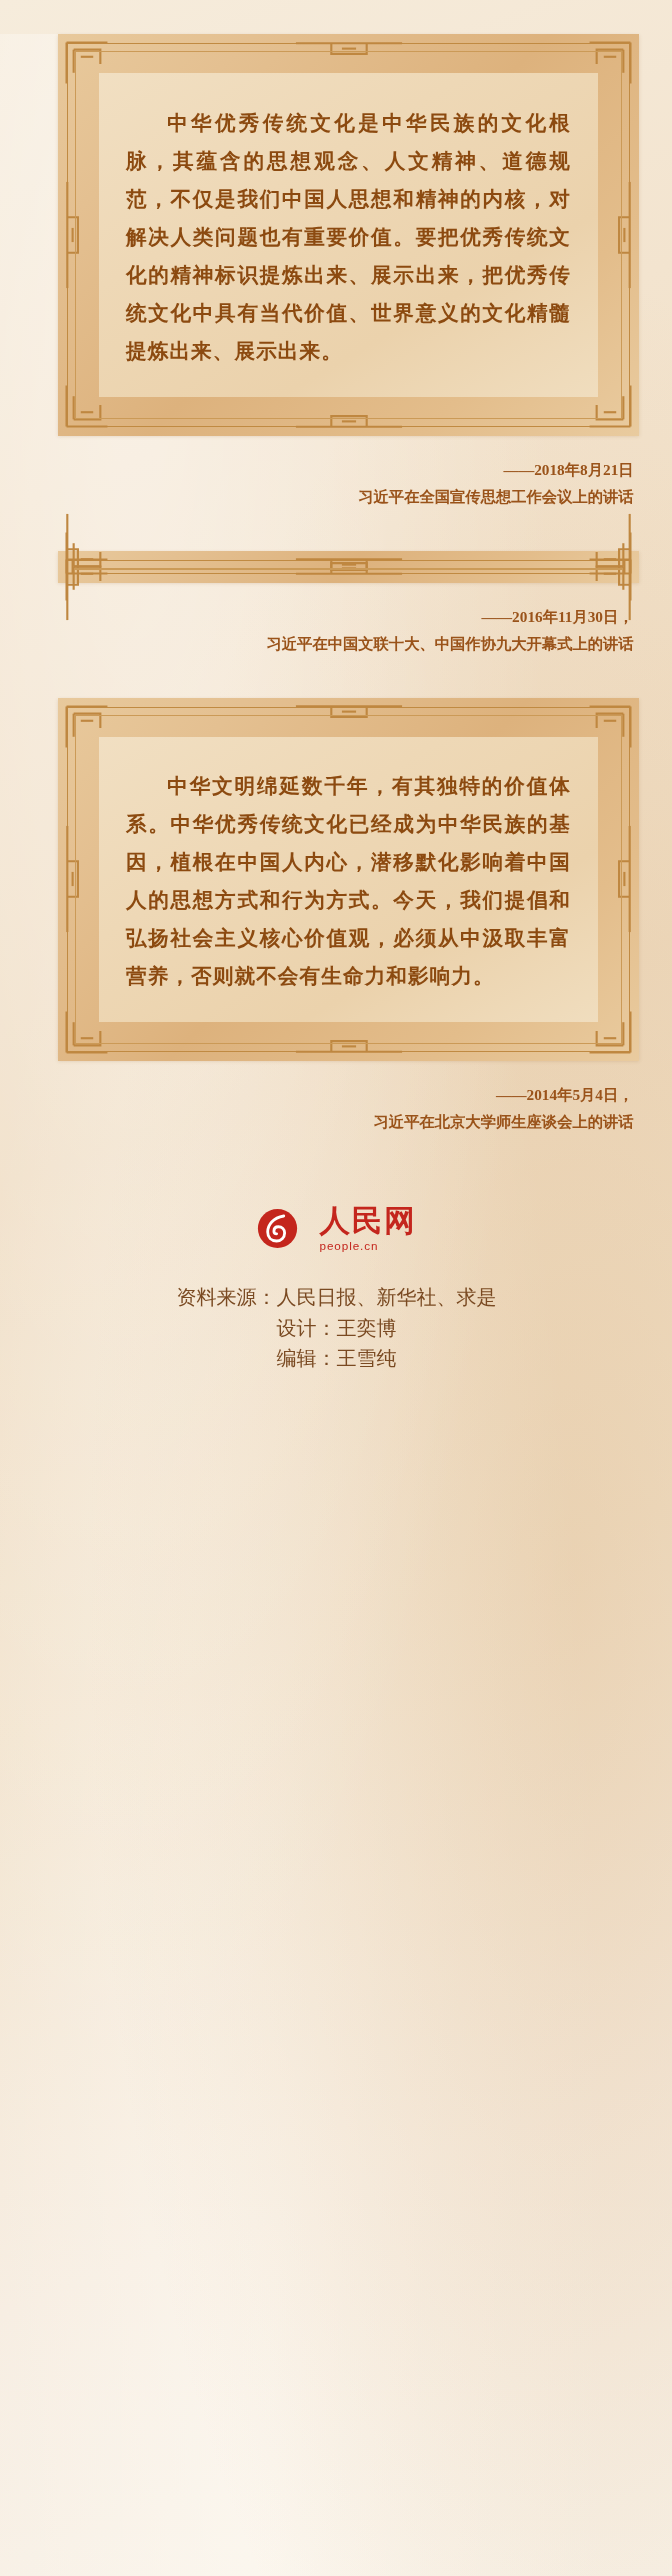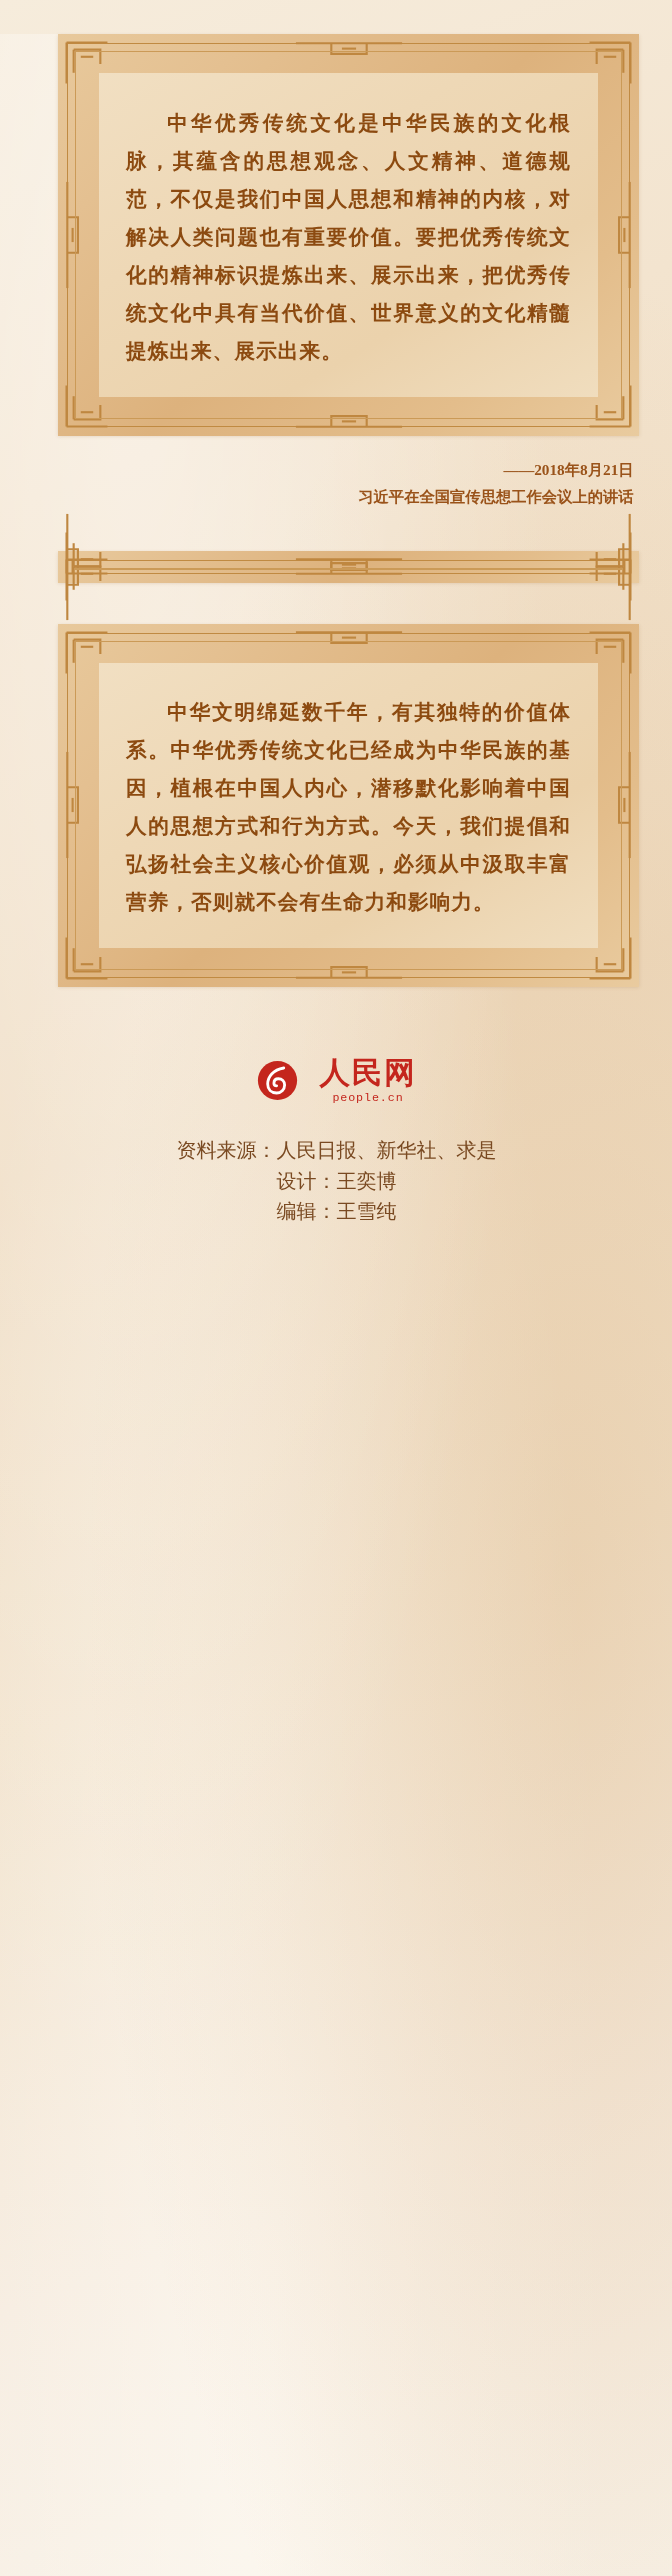"——2016年11月30日，" div.attrib { html: none -> <div> <div>——2016年11月30日，</div> <div>习近平在中国文联十大、中国作协九大开幕式上的讲话</div> </div> }
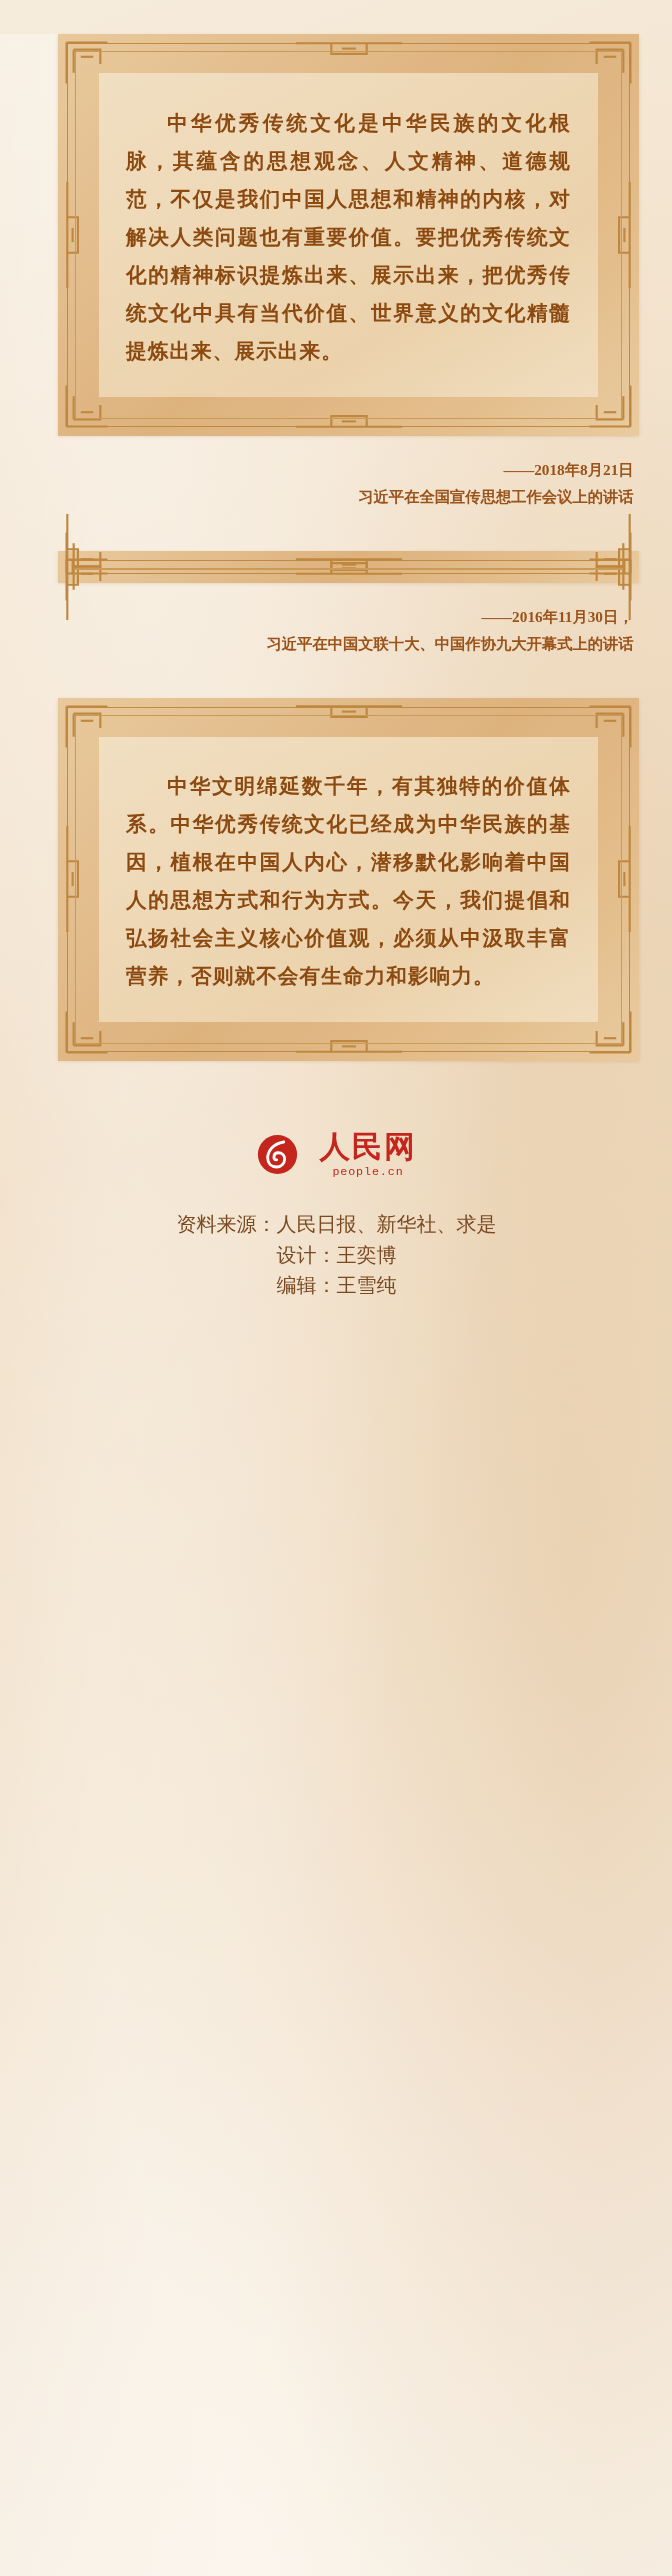"——2014年5月4日，" div.attrib { html: none -> <div> <div>——2014年5月4日，</div> <div>习近平在北京大学师生座谈会上的讲话</div> </div> }
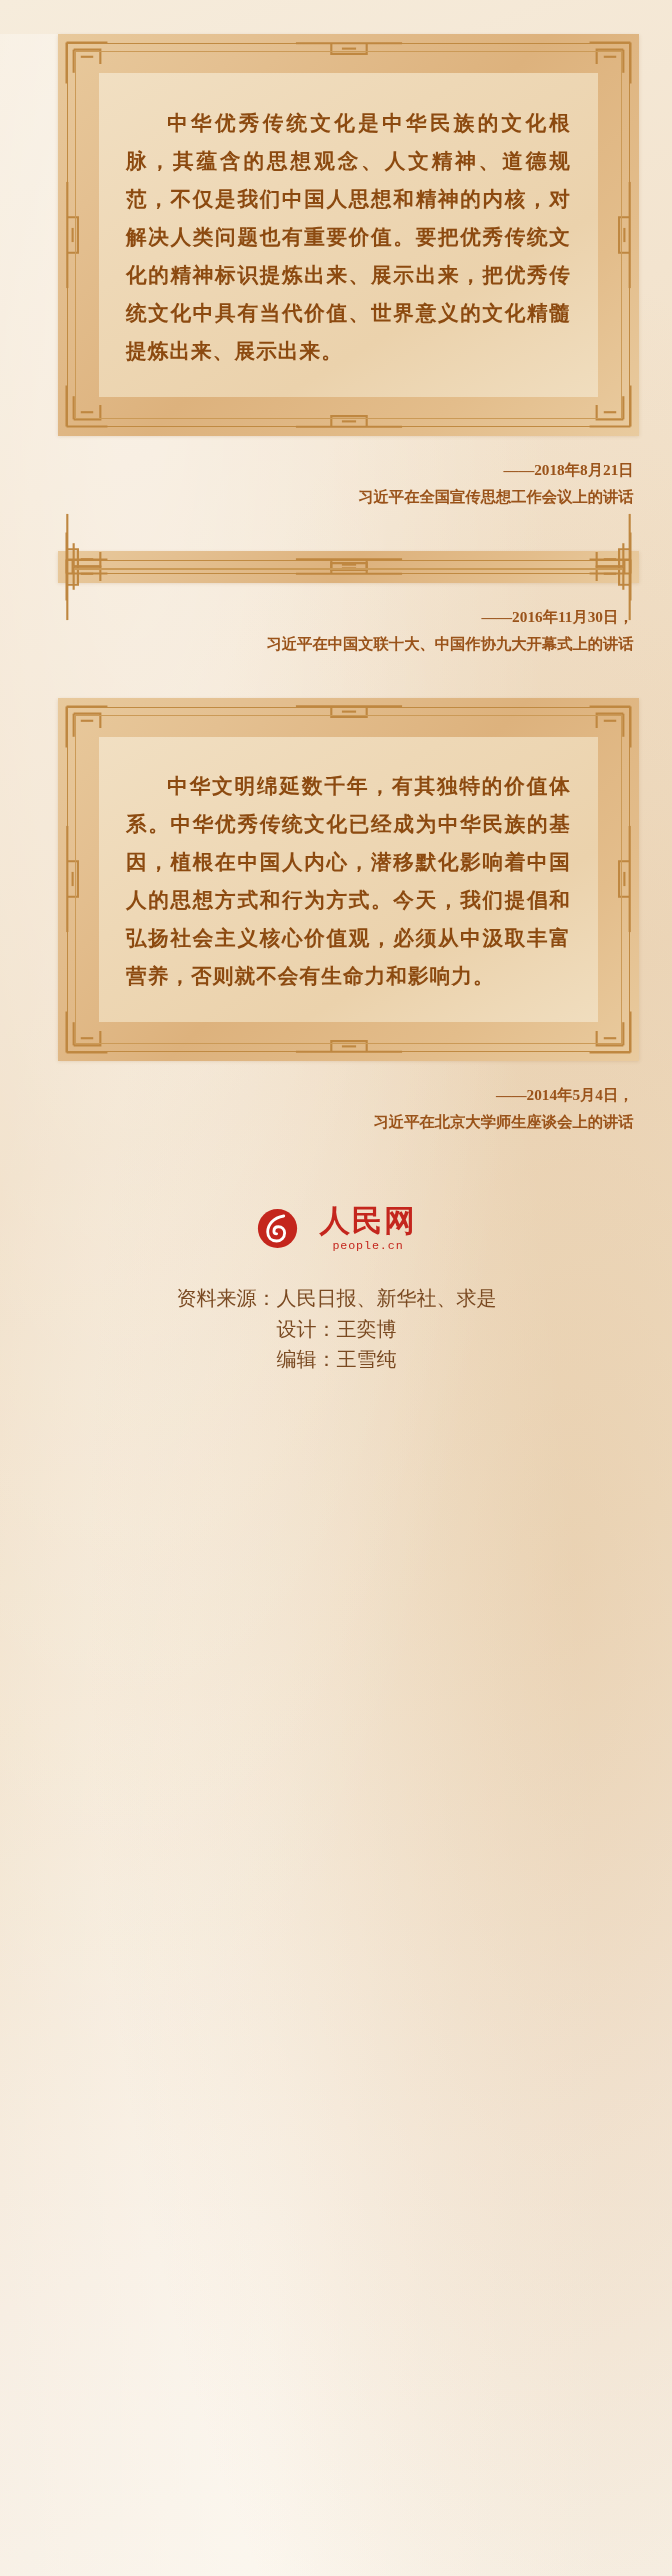"people.cn" .logo-en { font-family: Liberation Mono, monospace -> Liberation Sans, sans-serif; text-align: center -> left }
